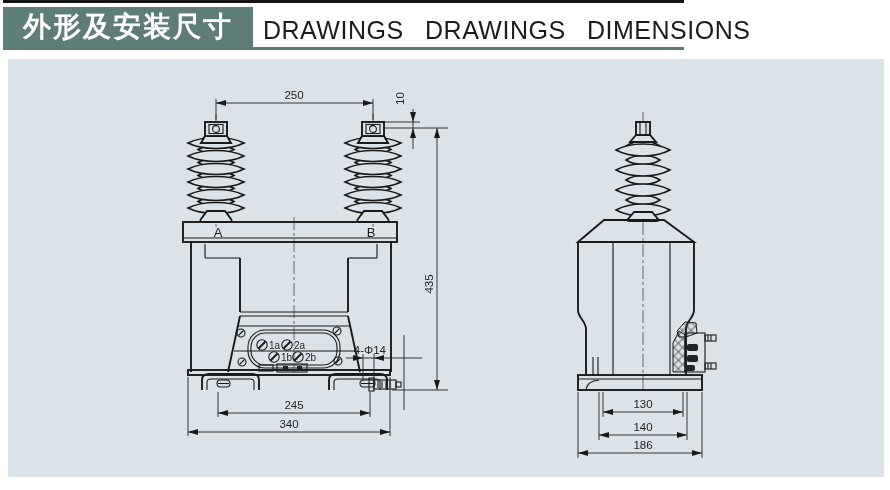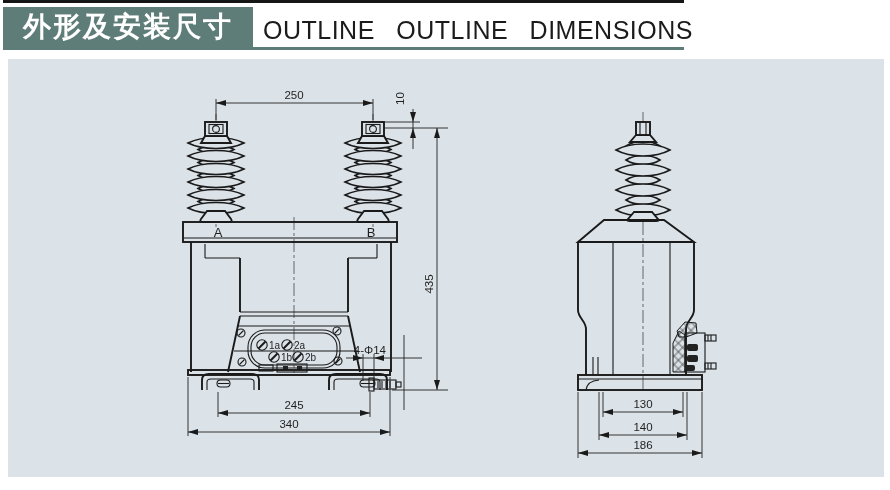"OUTLINE OUTLINE DIMENSIONS" div.en-title { text: OUTLINE OUTLINE -> DRAWINGS DRAWINGS }
